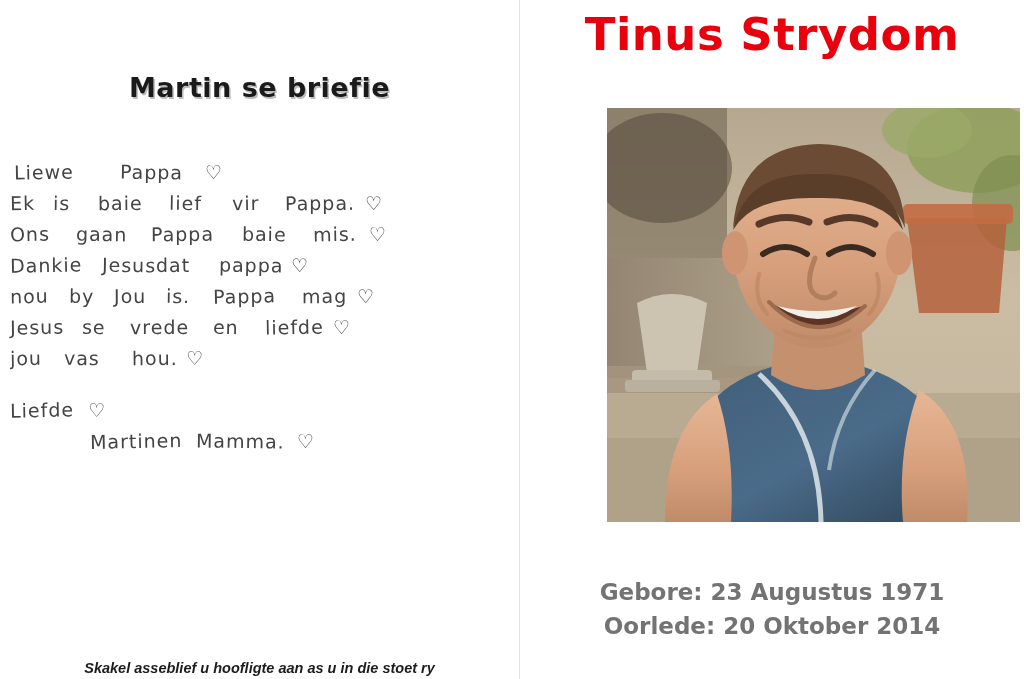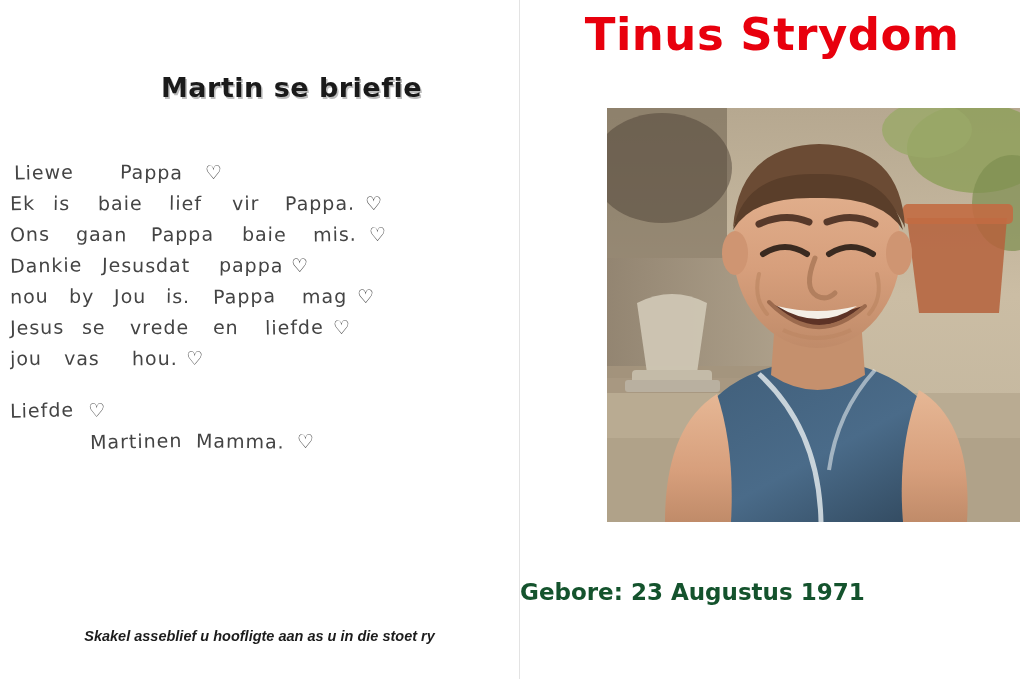"Martin se briefie" .letter-heading { padding-left: 32px -> none }
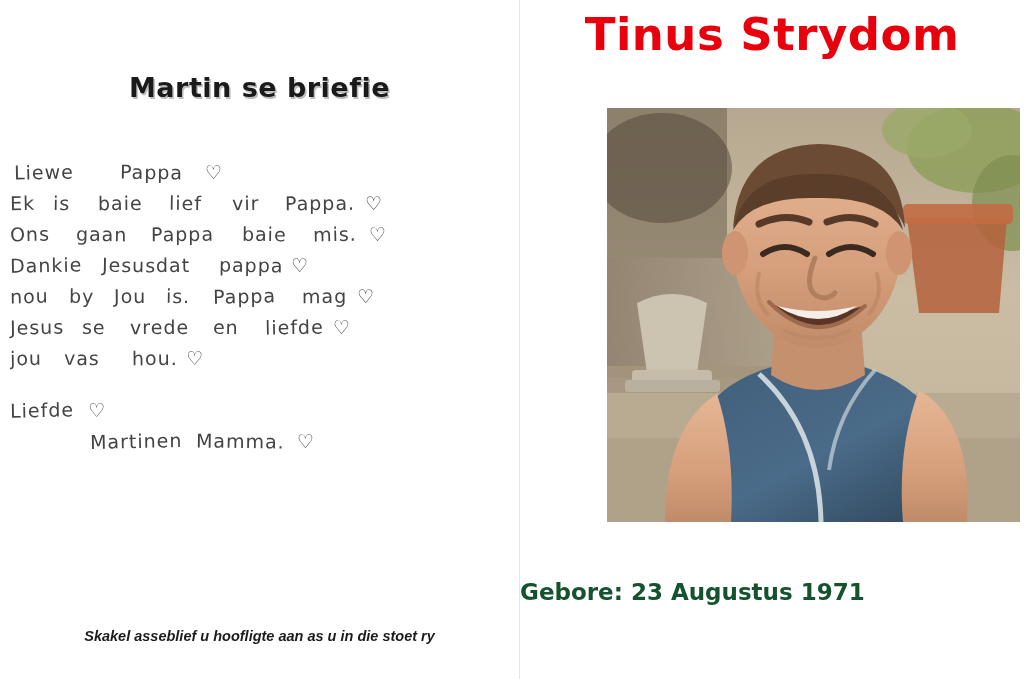"Gebore: 23 Augustus 1971" .dates { color: #14532d -> #737373; text-align: none -> center }
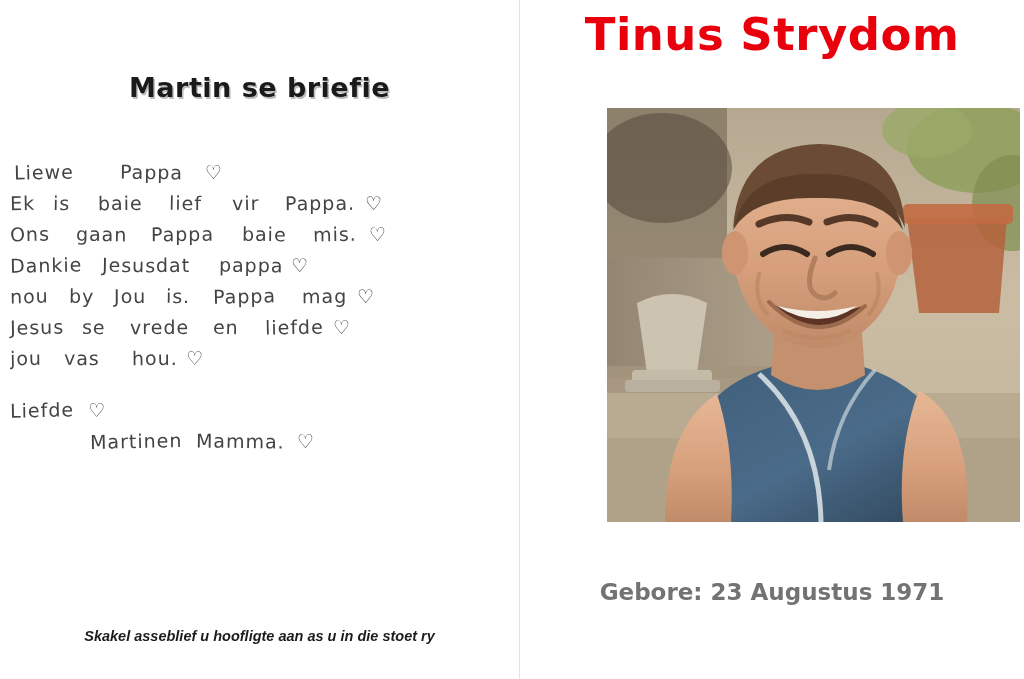"Oorlede: 20 Oktober 2014" div.date-row { html: none -> <div>Oorlede: 20 Oktober 2014</div> }
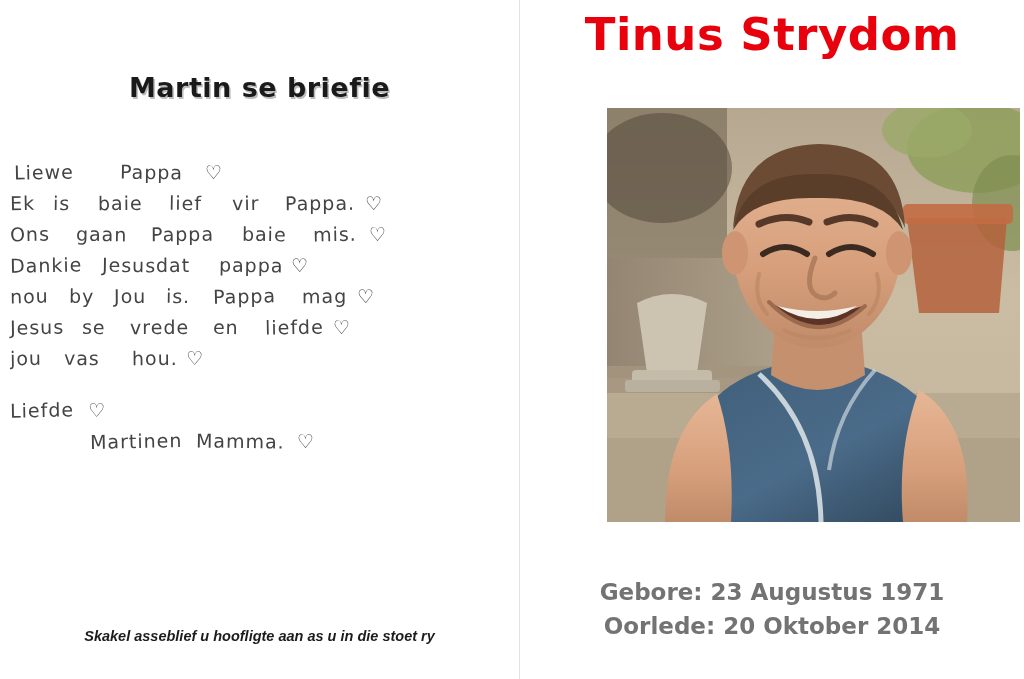"Skakel asseblief u hoofligte aan" .footer-note { top: 628px -> 660px }
